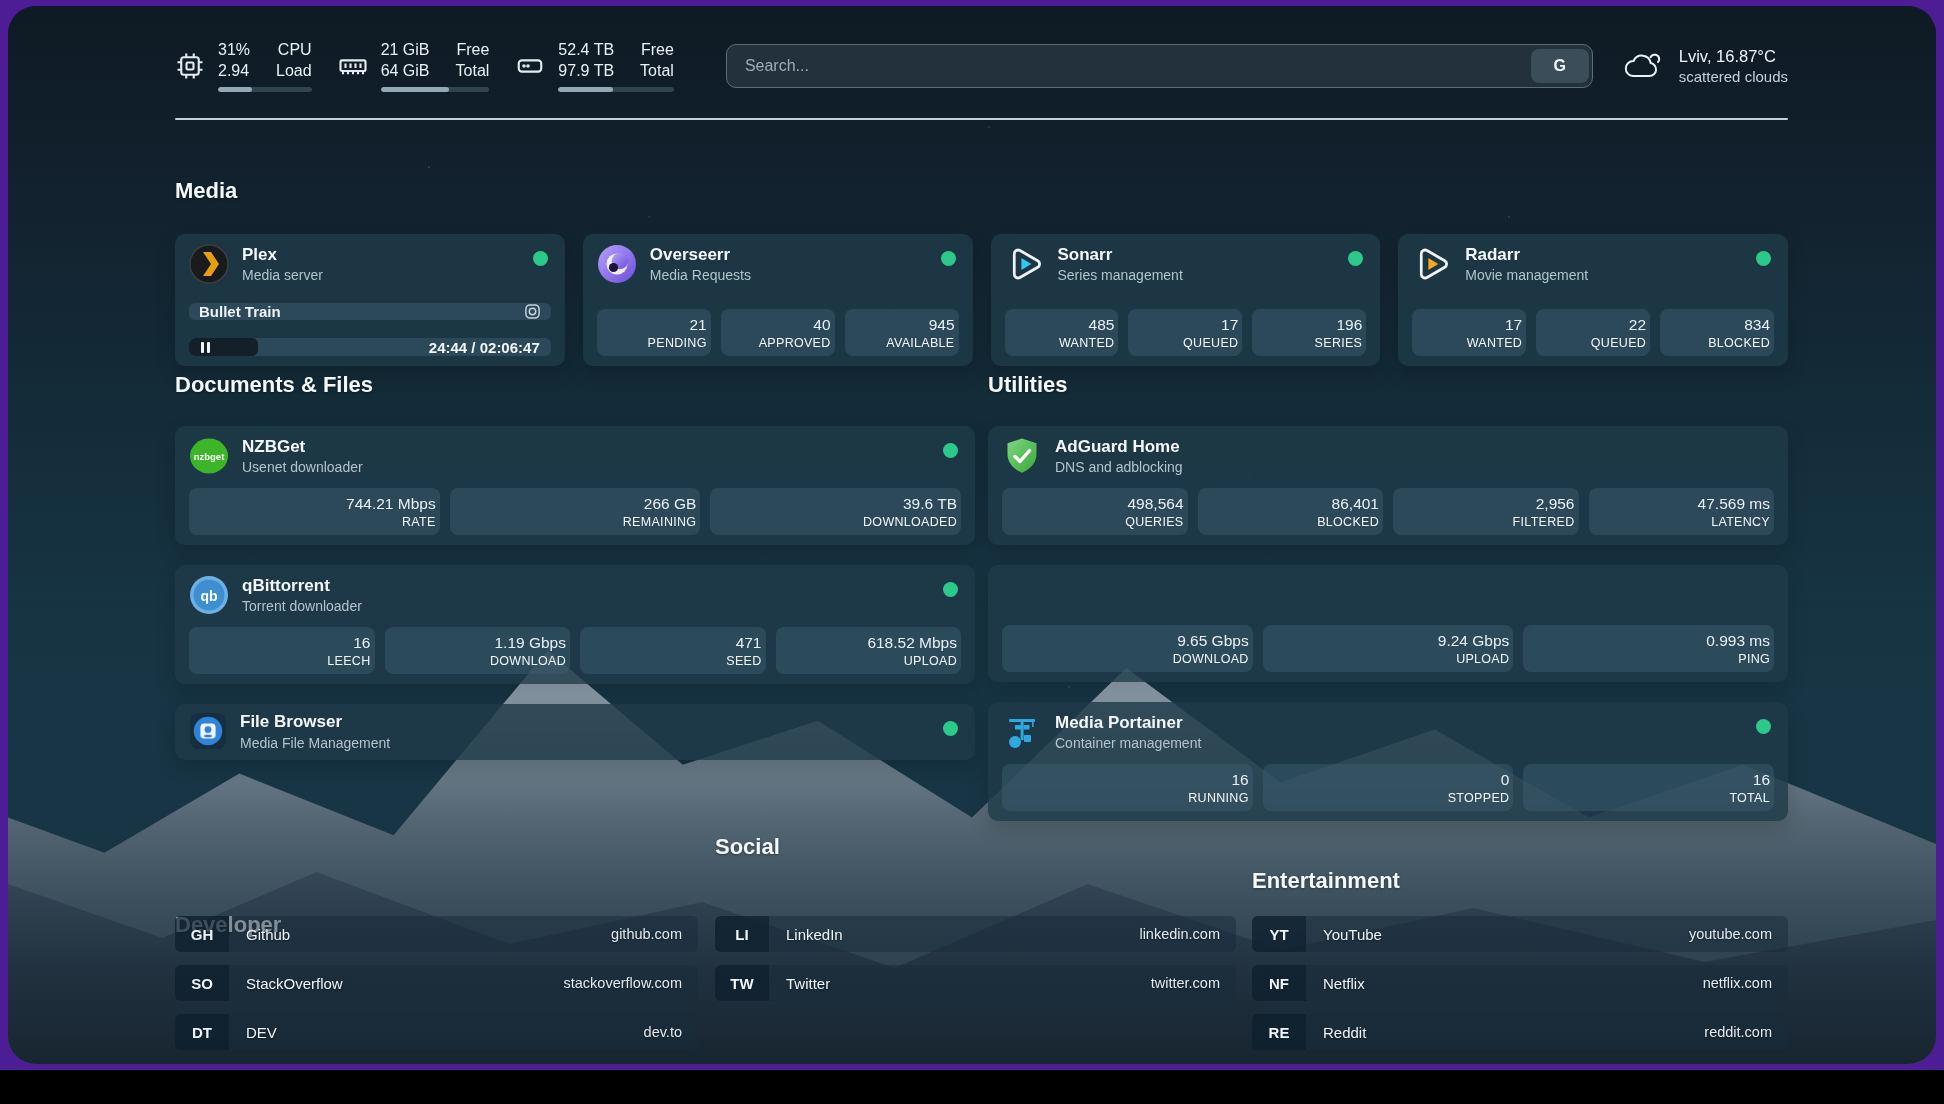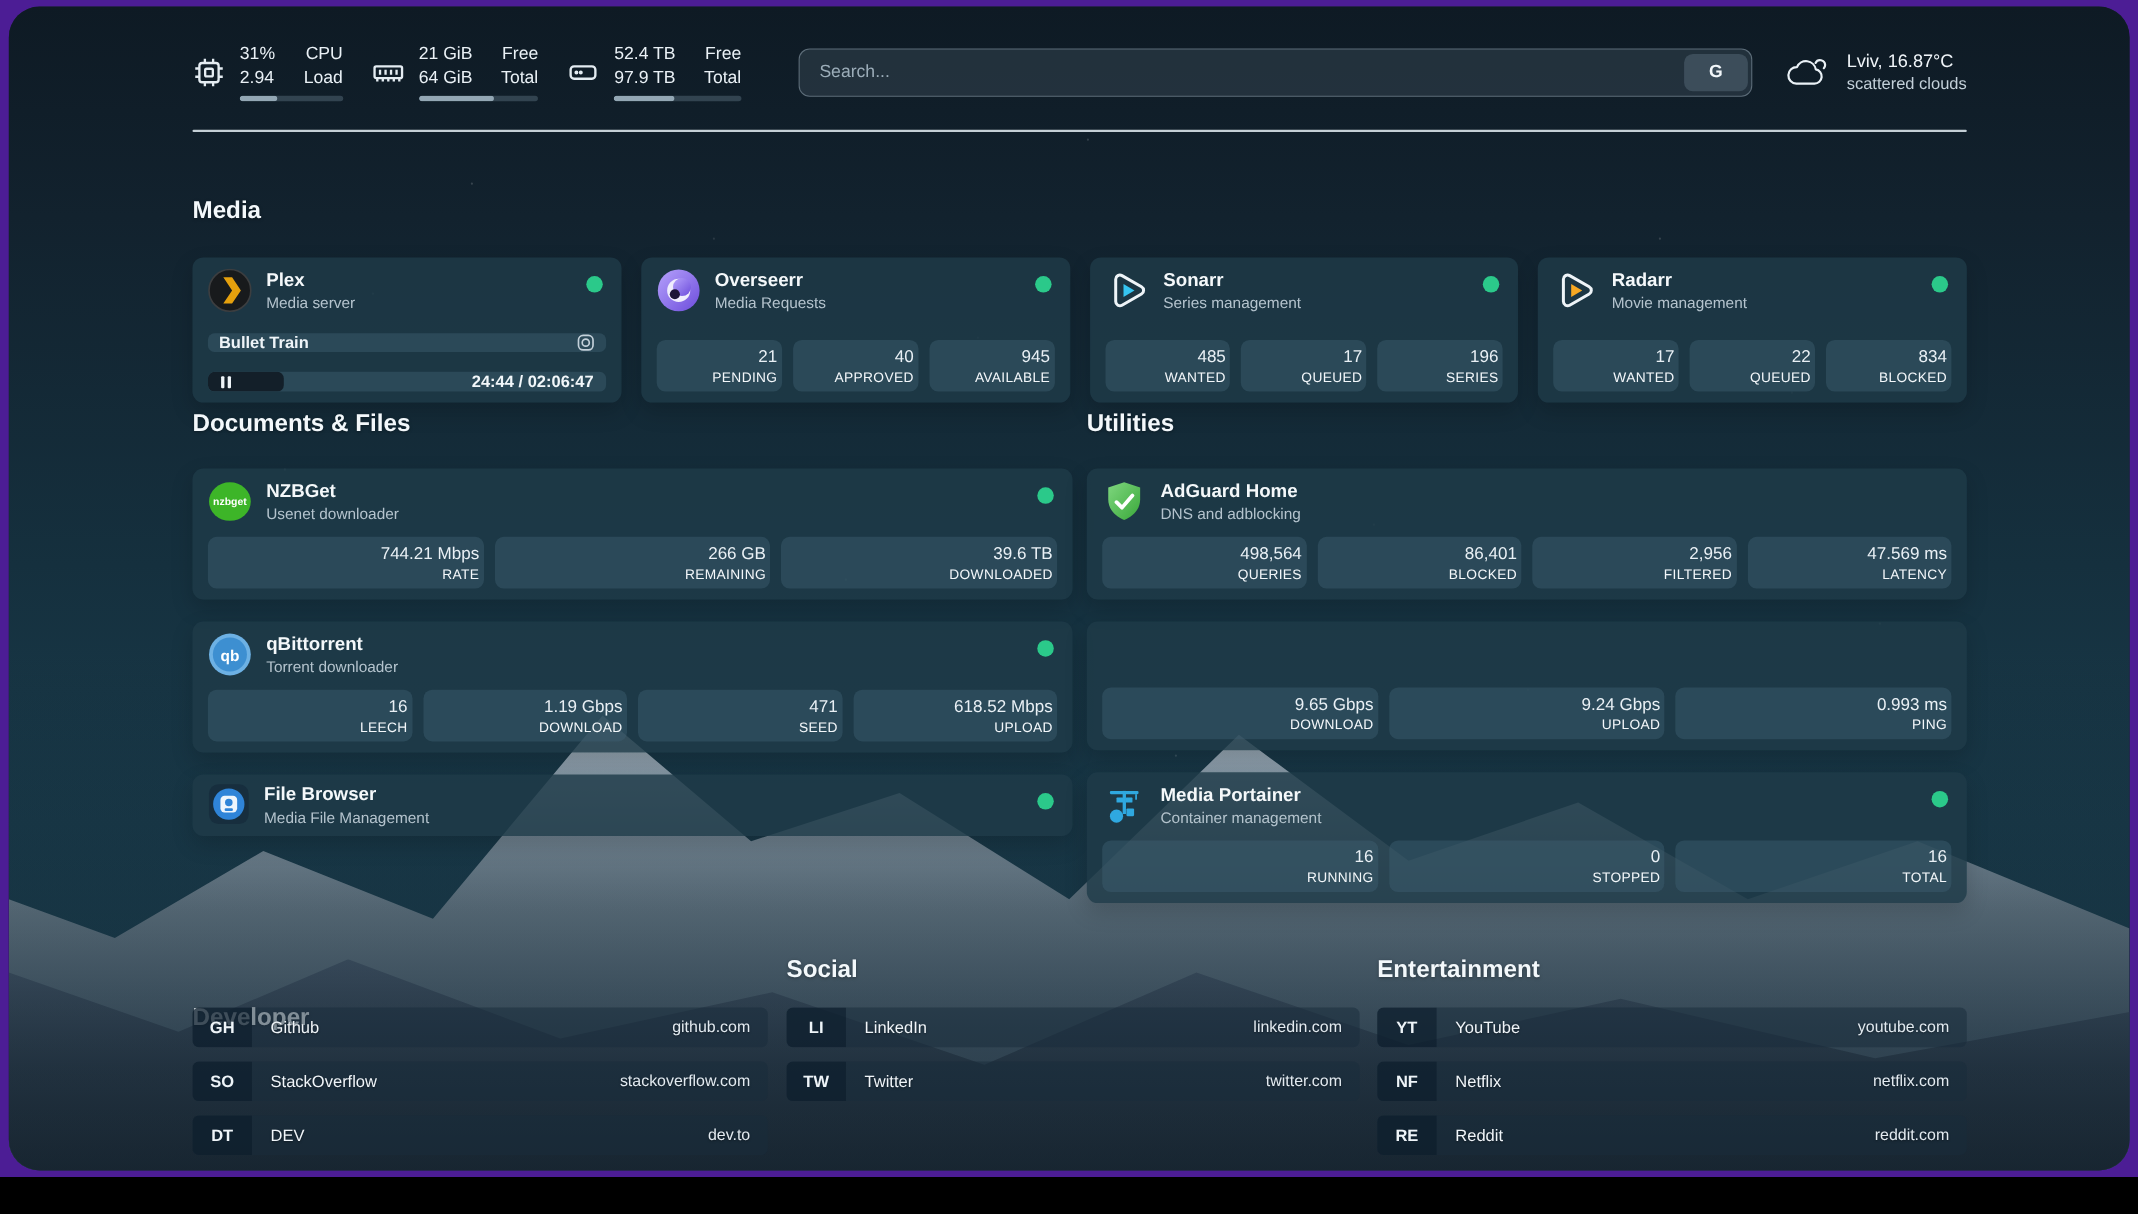"Social" div.sec-title { top: 862px -> 828px }
